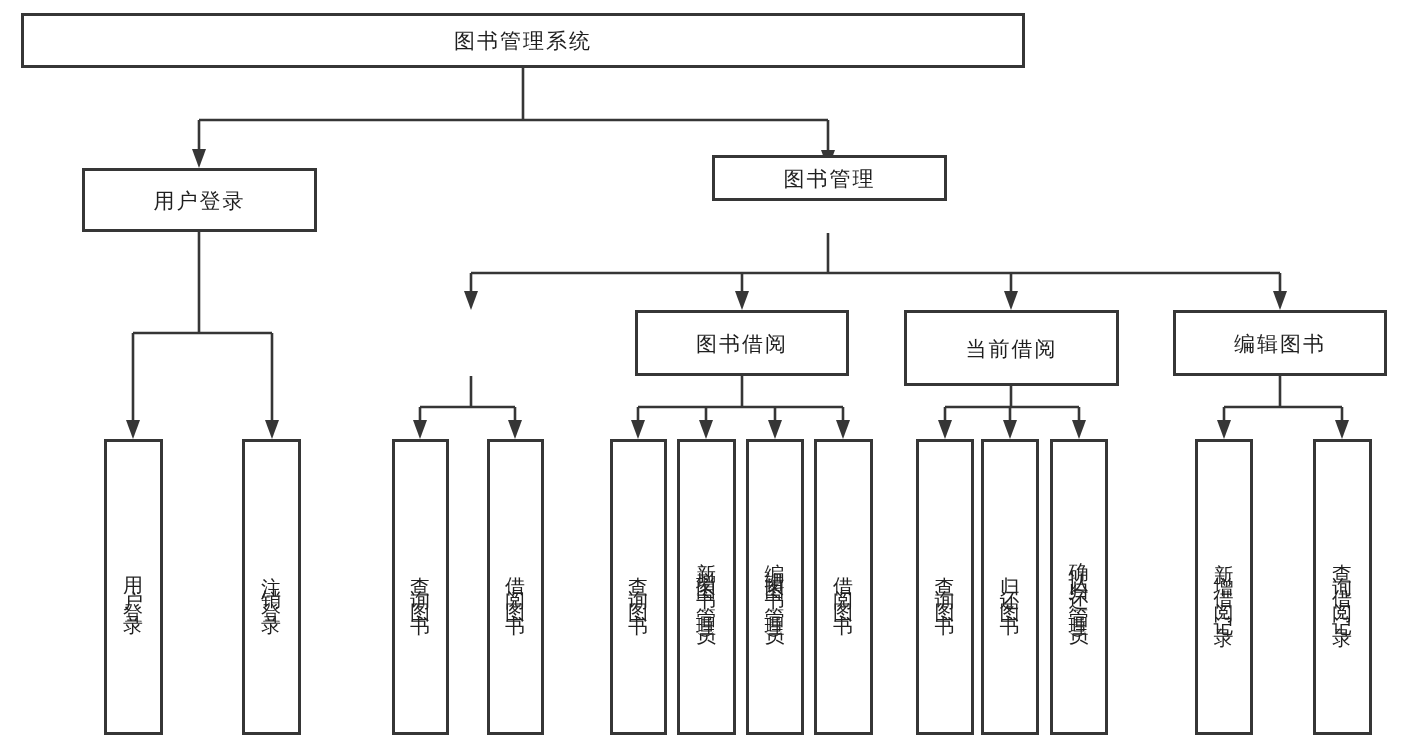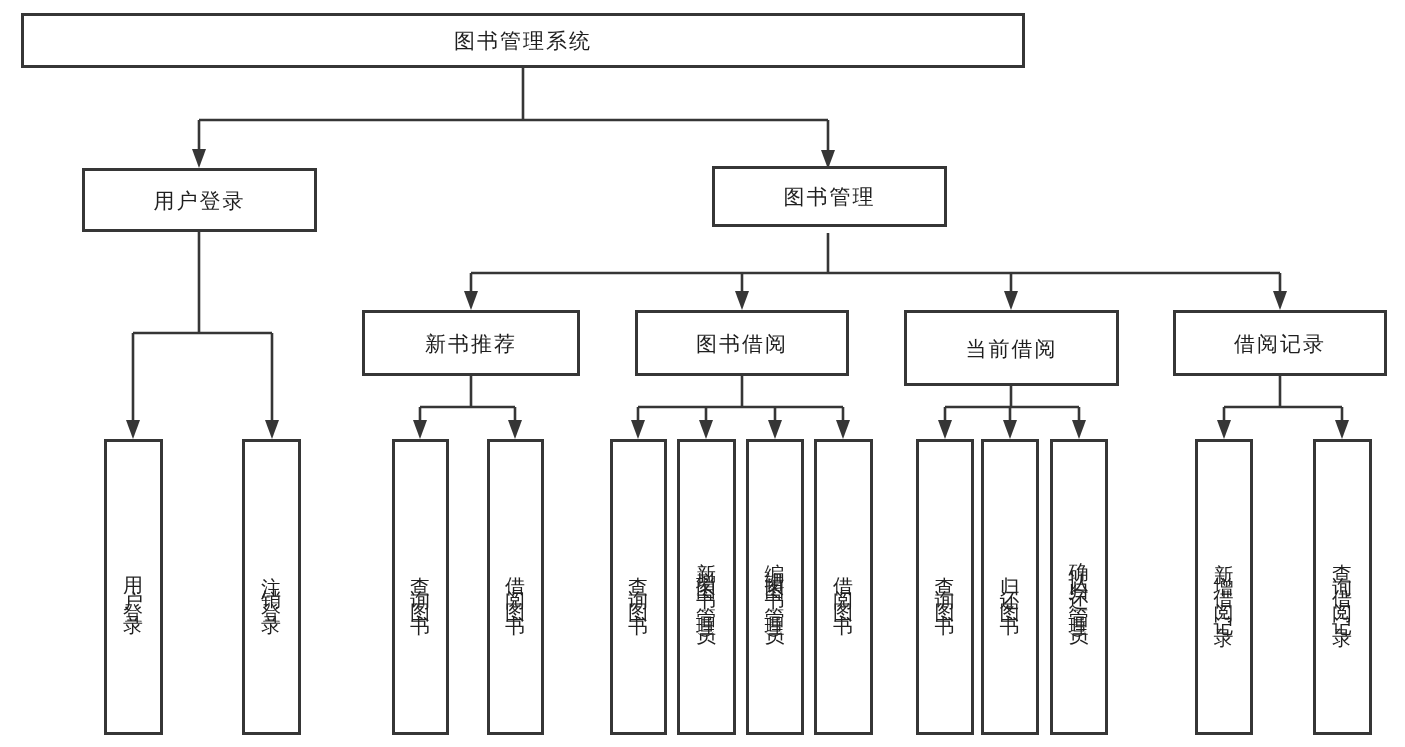"图书管理" div.node { height: 61px -> 46px; top: 166px -> 155px }
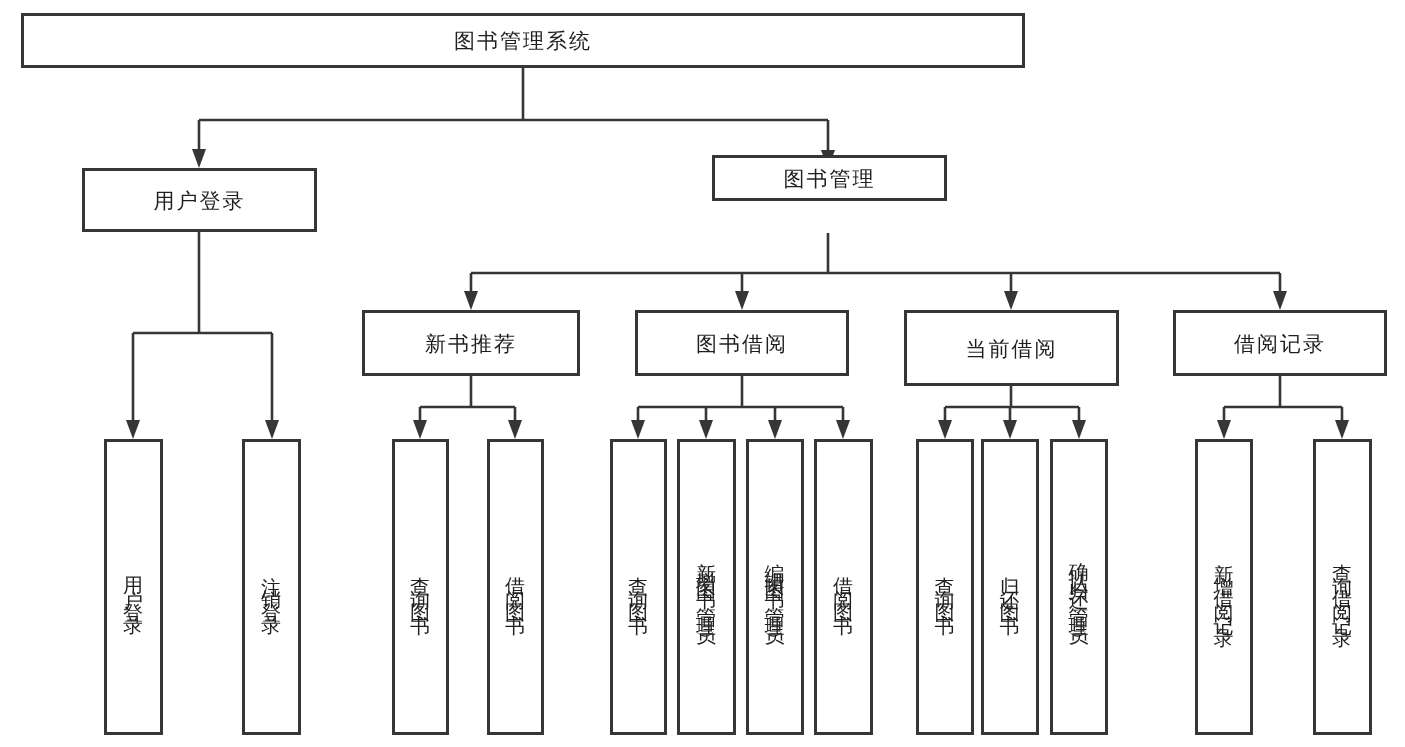"新书推荐" div.node { html: <div>新书推荐</div> -> none }
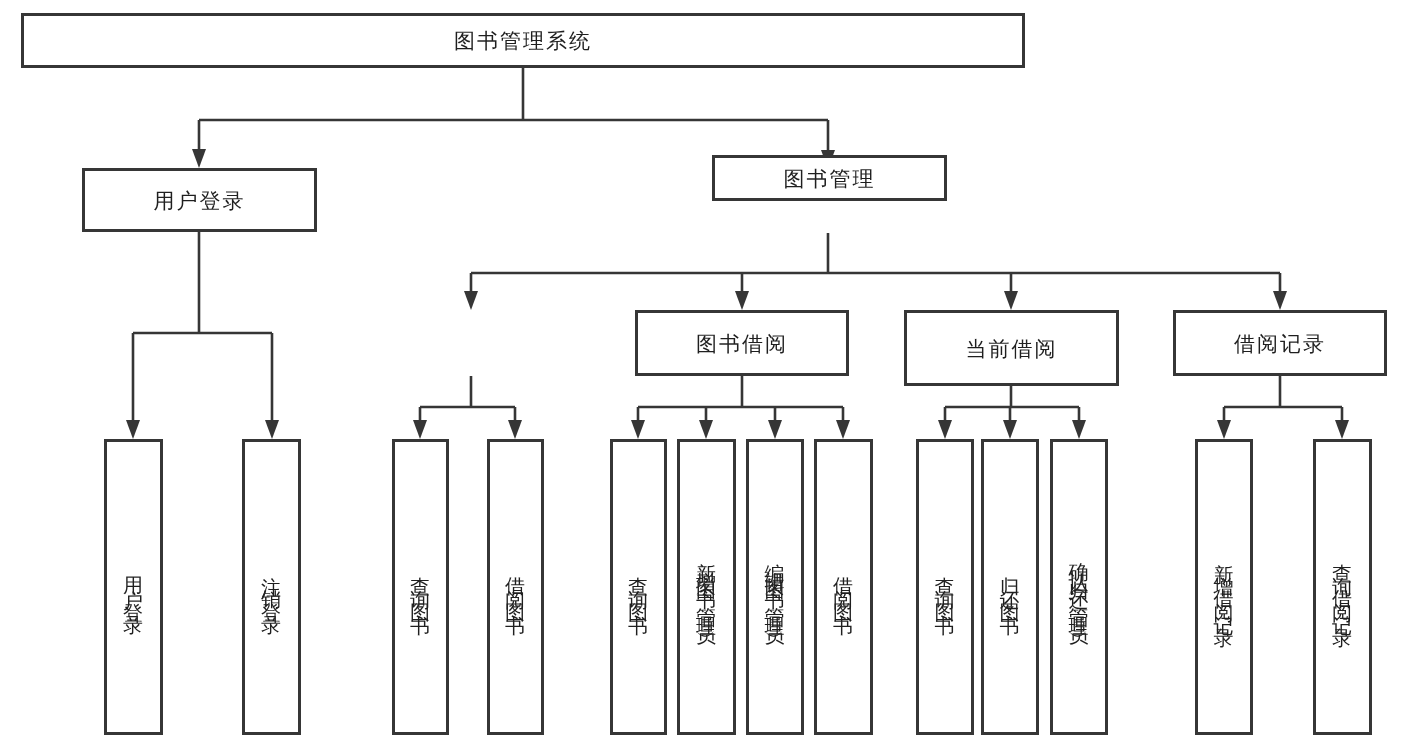"借阅记录" div.node { text: 借阅记录 -> 编辑图书 }
